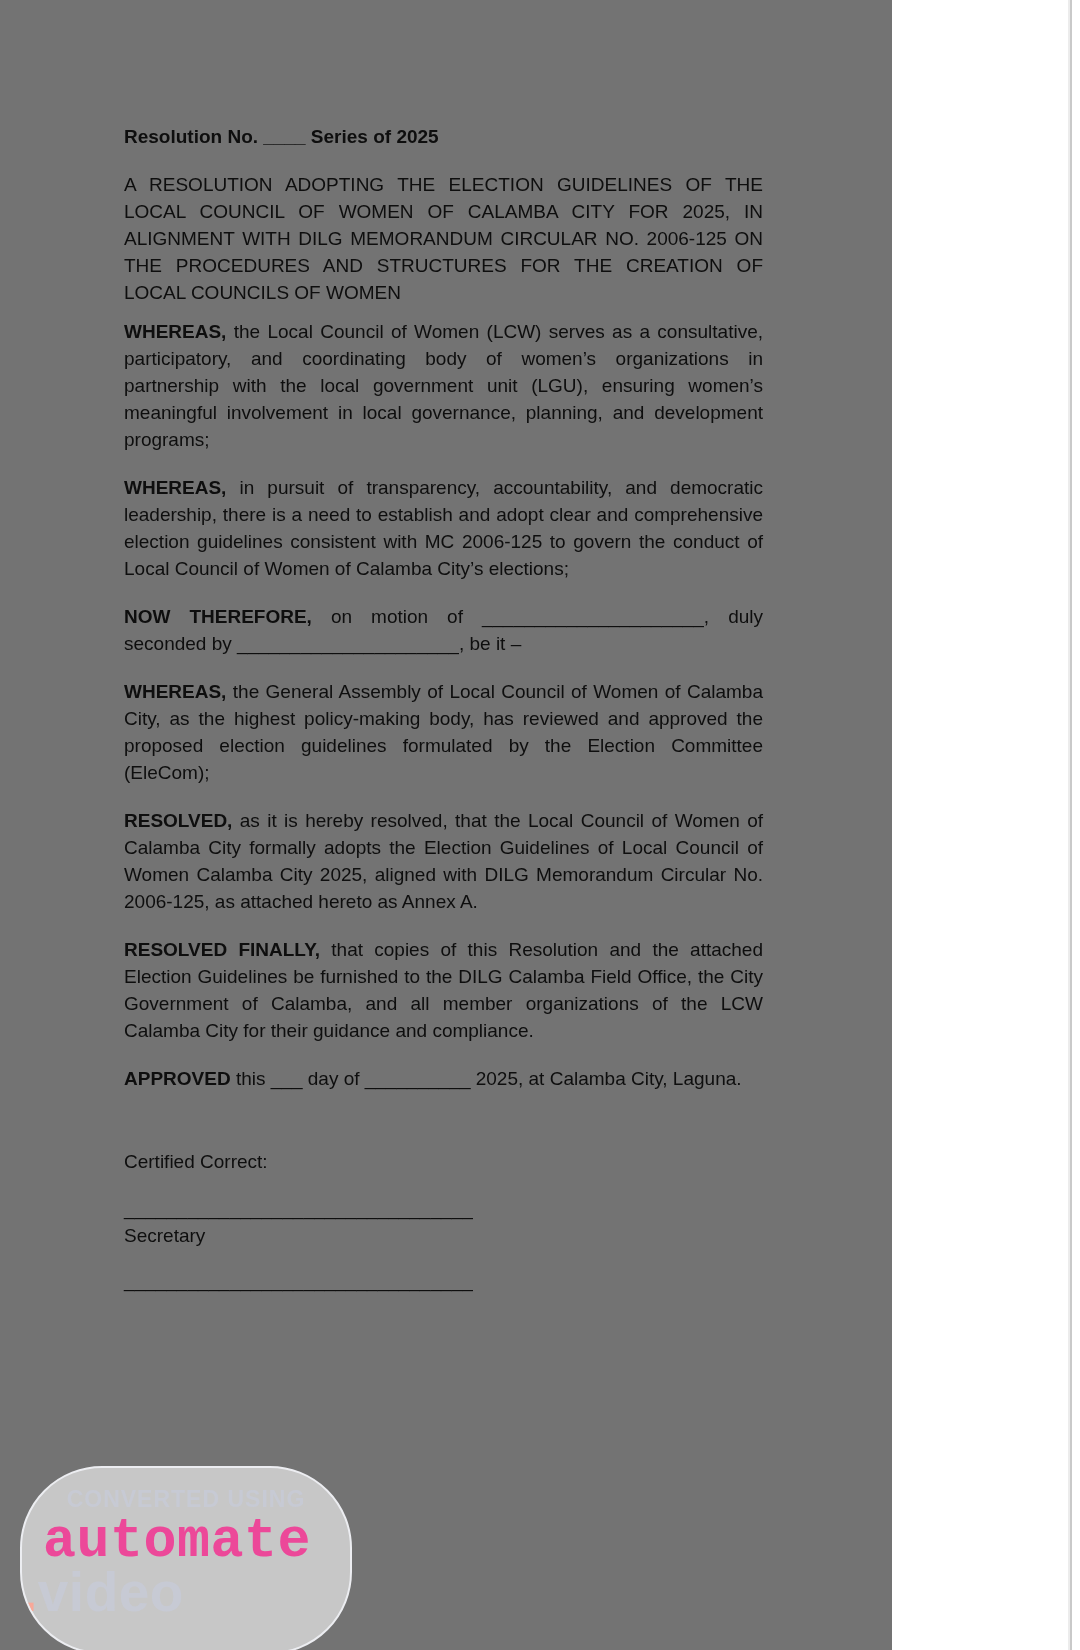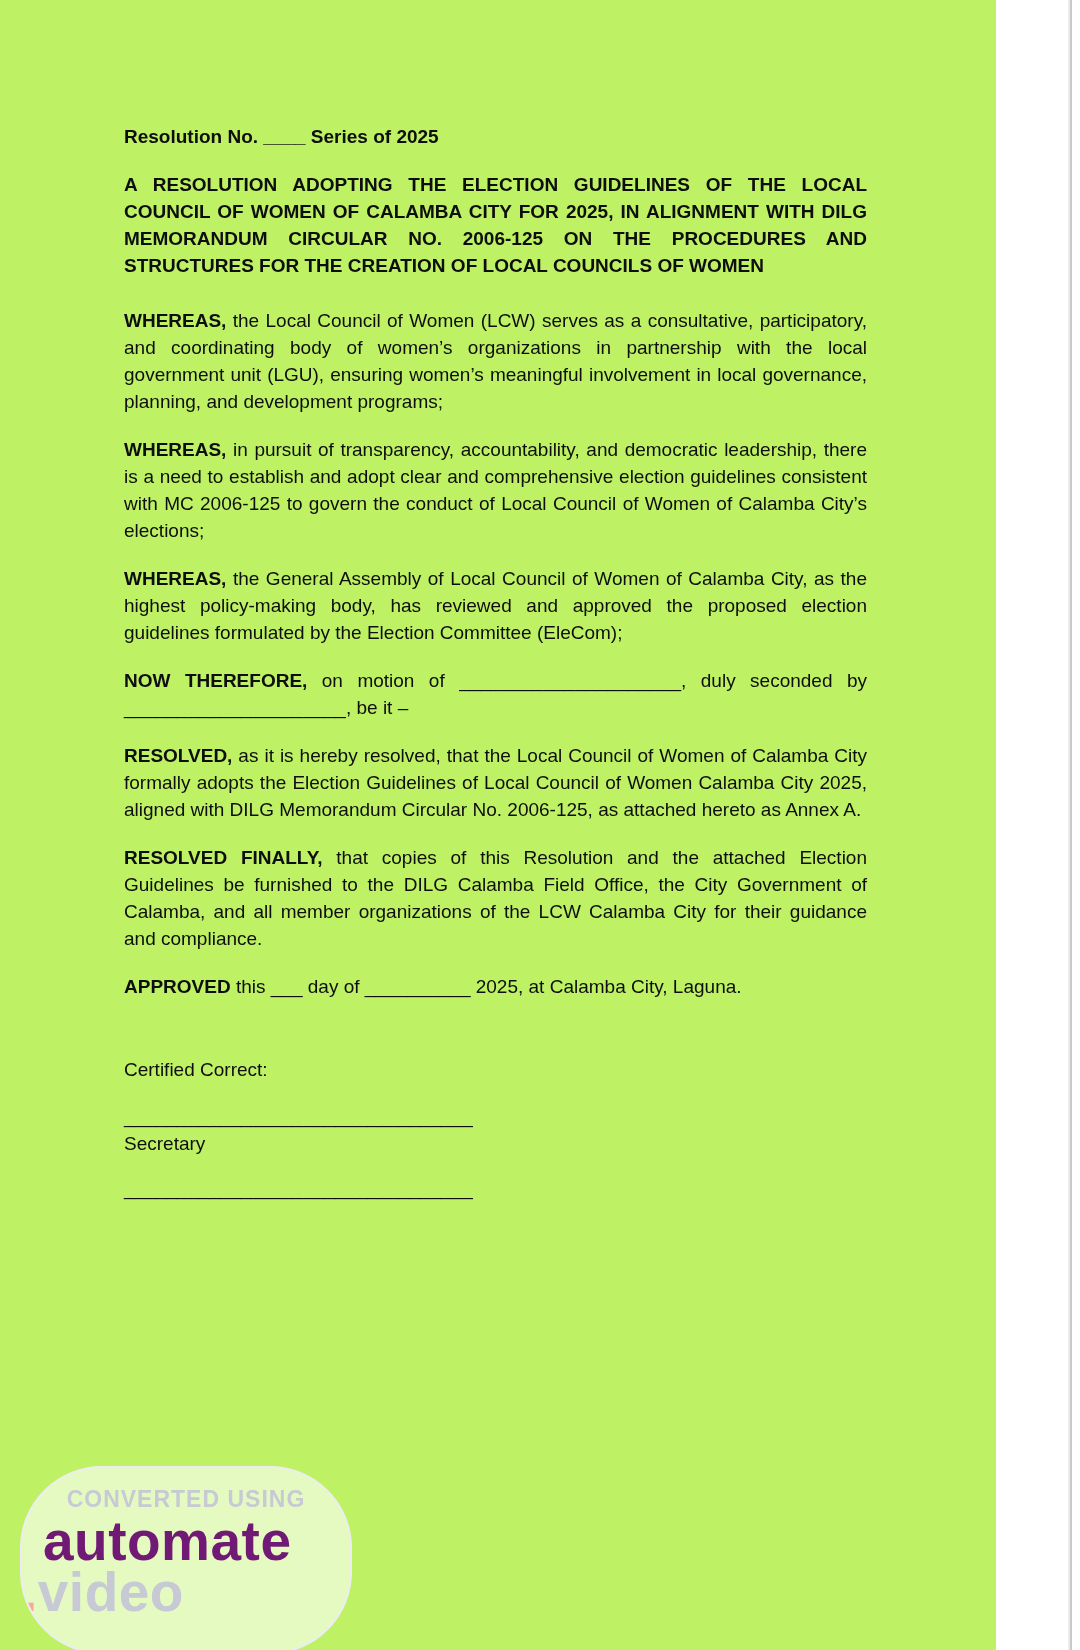"Resolution No. ____ Series of" .page { background: #bef264 -> #737373; width: 996px -> 892px }
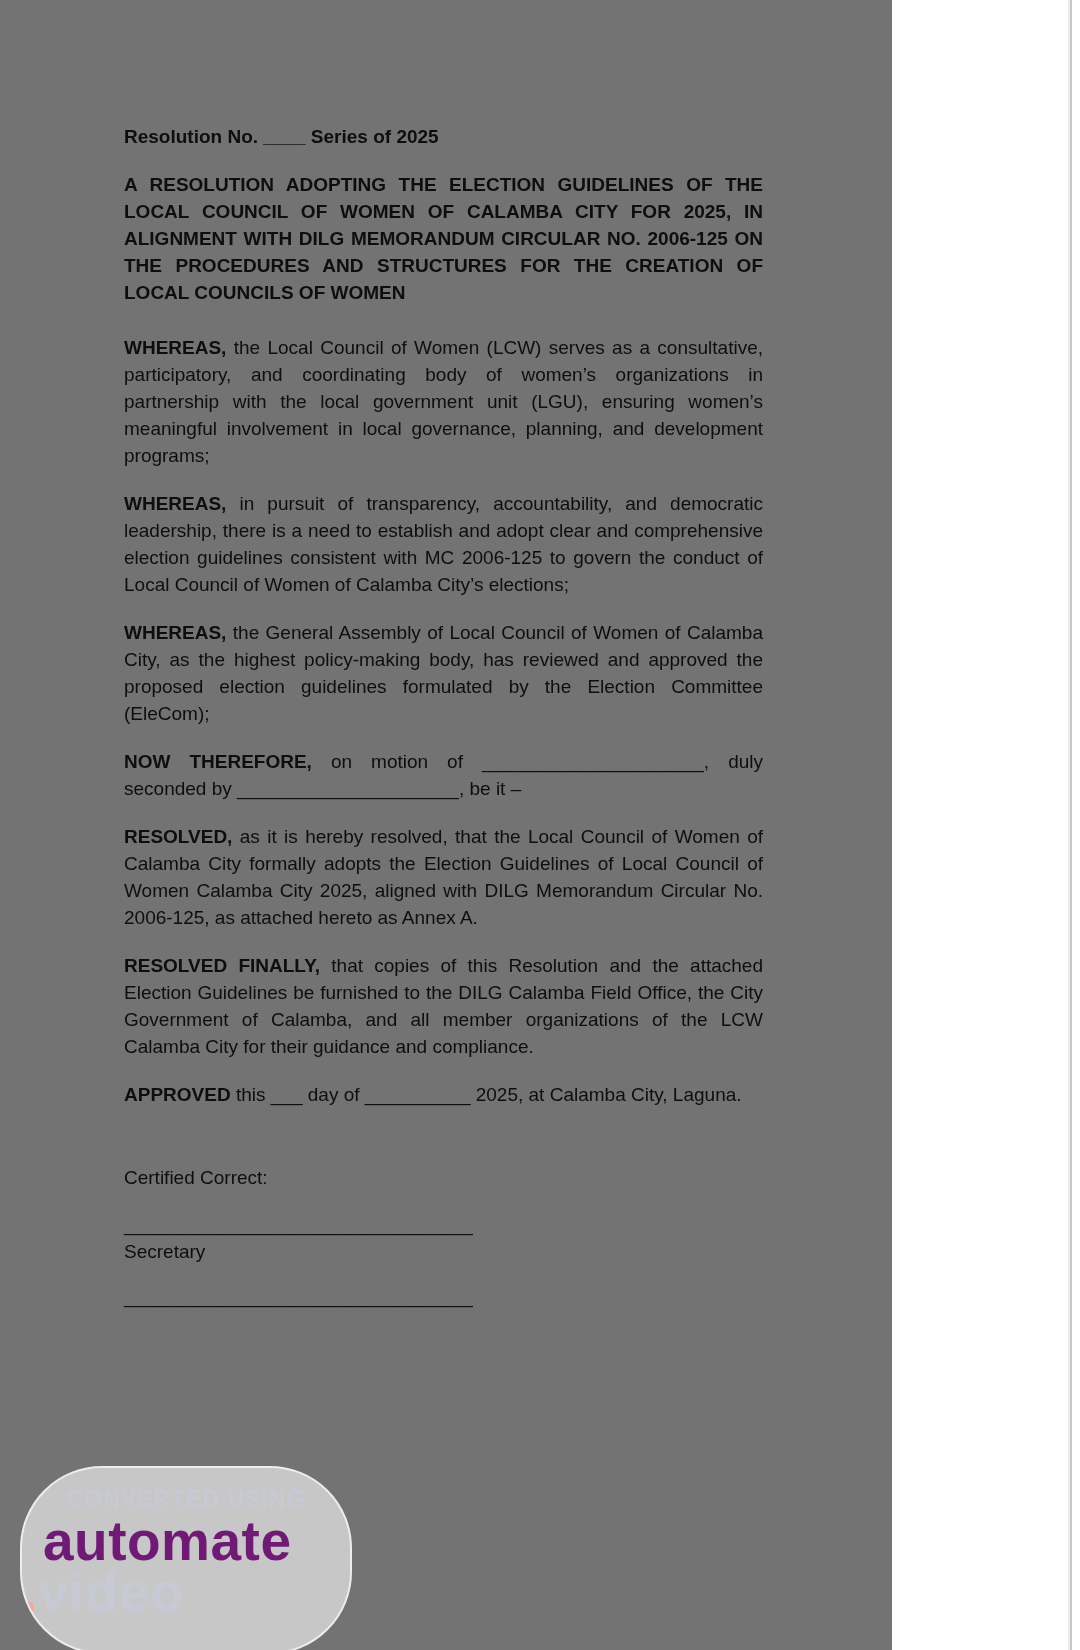"A RESOLUTION ADOPTING THE ELECTION" .doc-title { font-weight: bold -> normal; margin-bottom: 28px -> 12px }
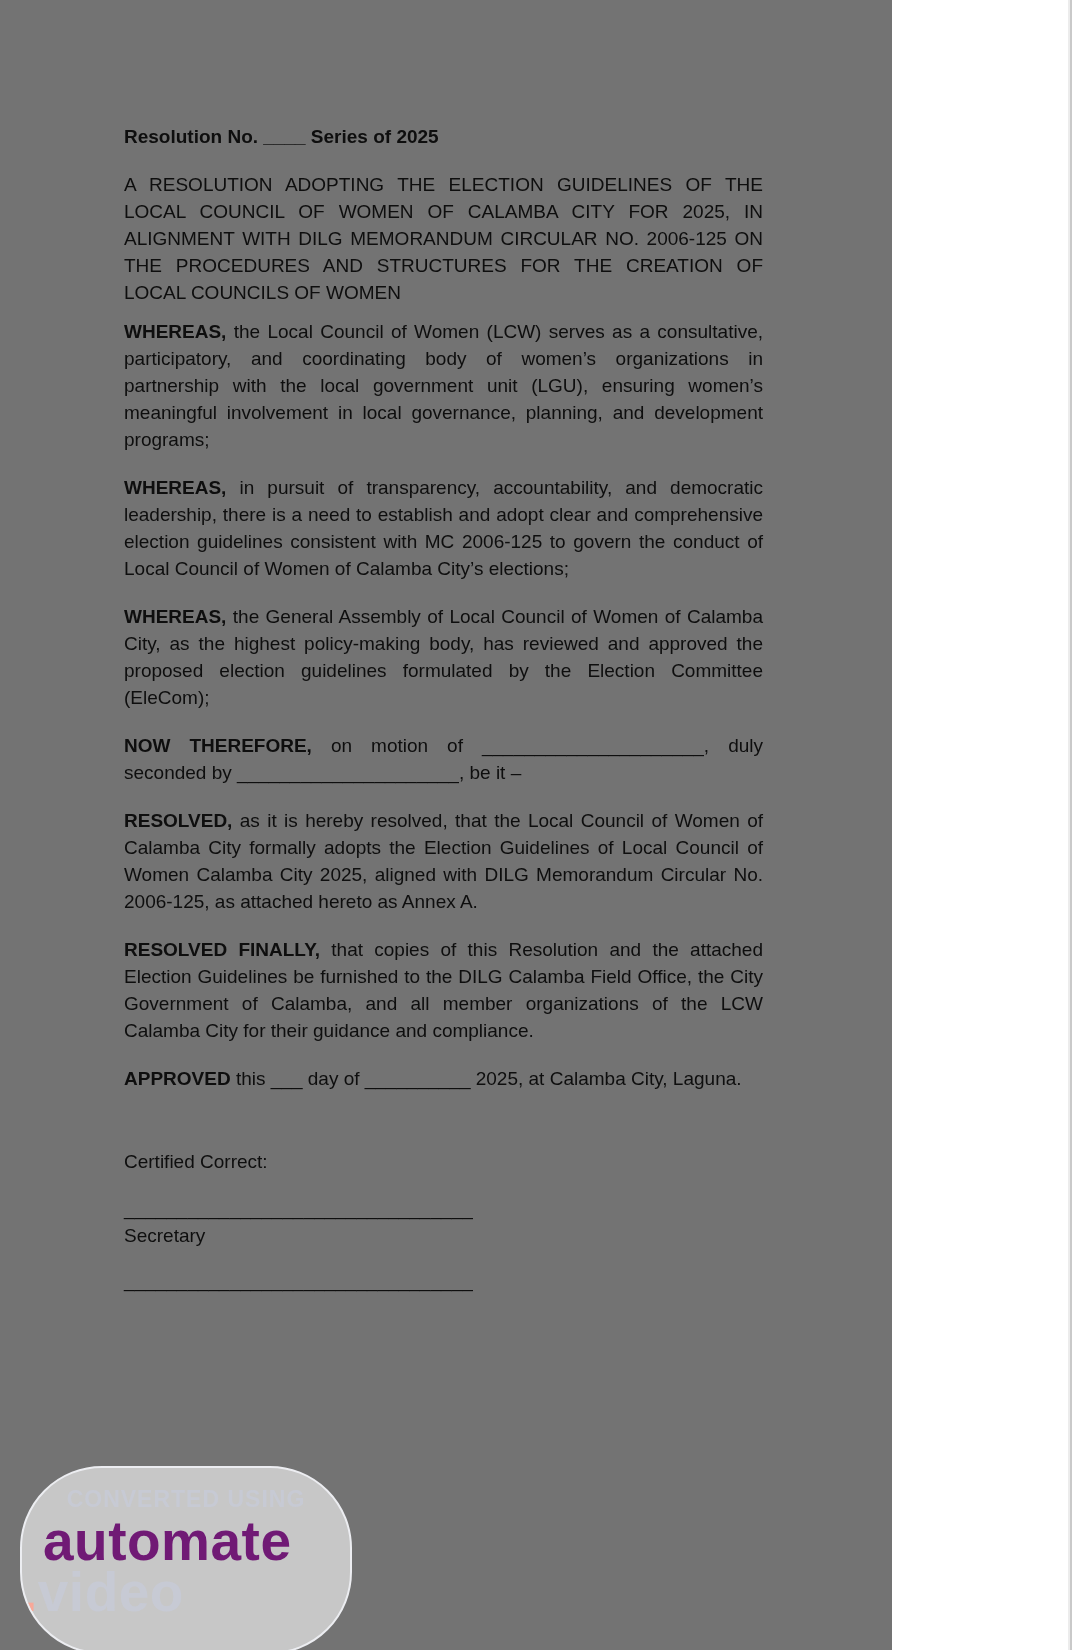"WHEREAS, the General Assembly of" p.para { order: before "NOW THEREFORE, on motion of" -> after "NOW THEREFORE, on motion of" }
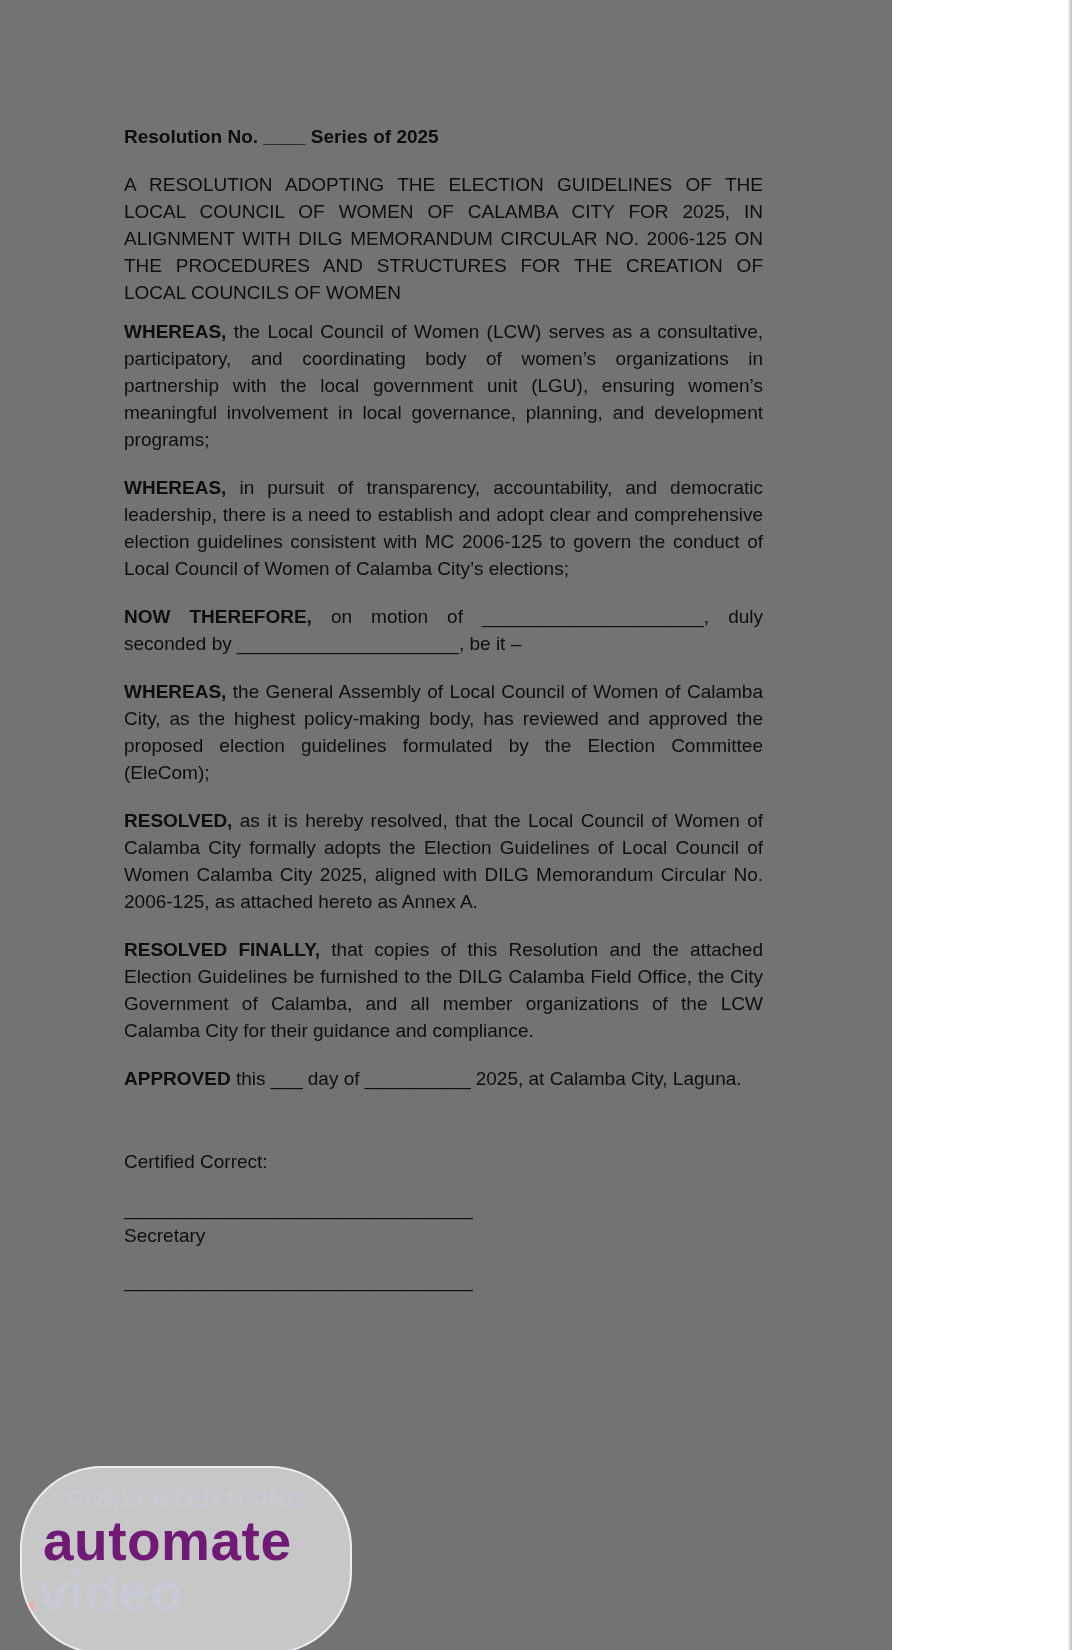"automate" div.wm-line2 { color: #701a75 -> #ec4899; font-family: none -> Liberation Mono, monospace }
